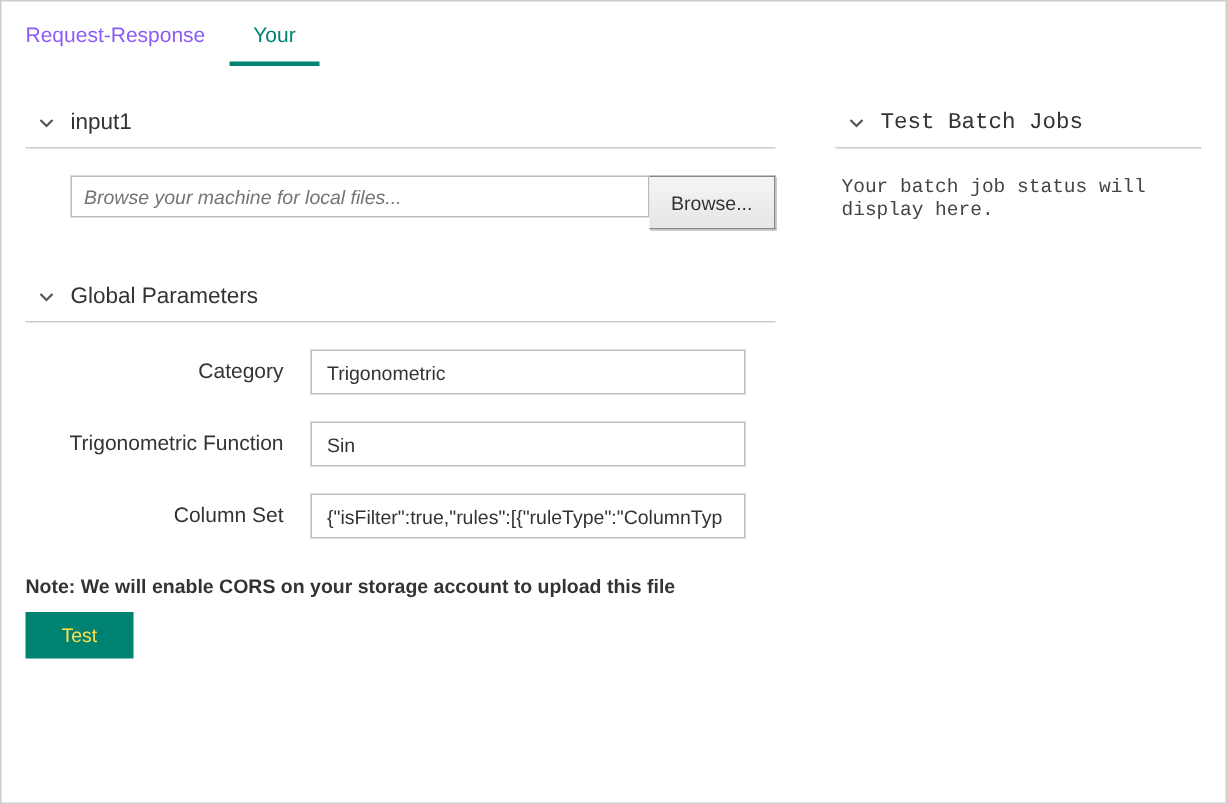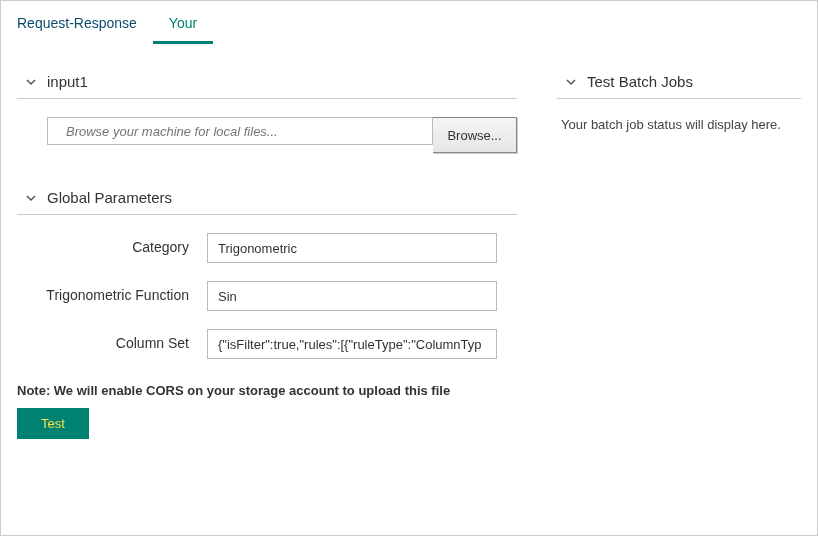"Request-Response" .tab { color: #0c4a6e -> #8b5cf6 }
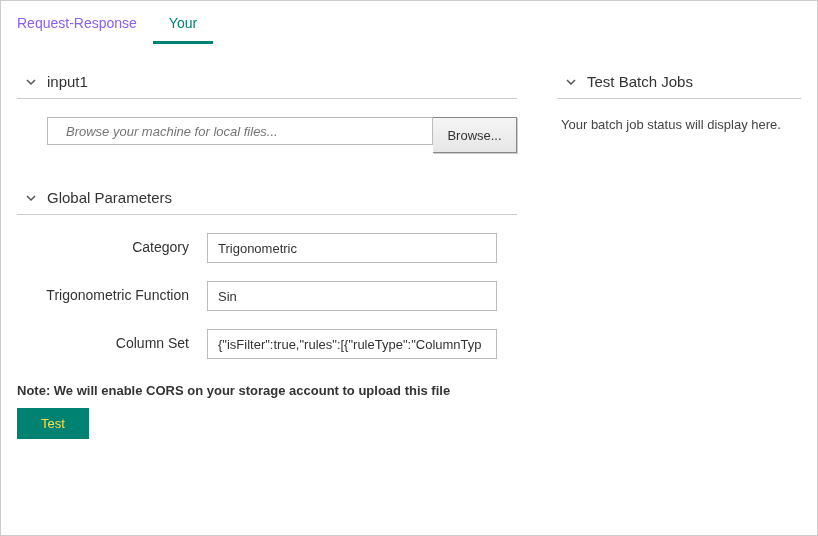"Test Batch Jobs" .right-col { font-family: none -> Liberation Mono, monospace }
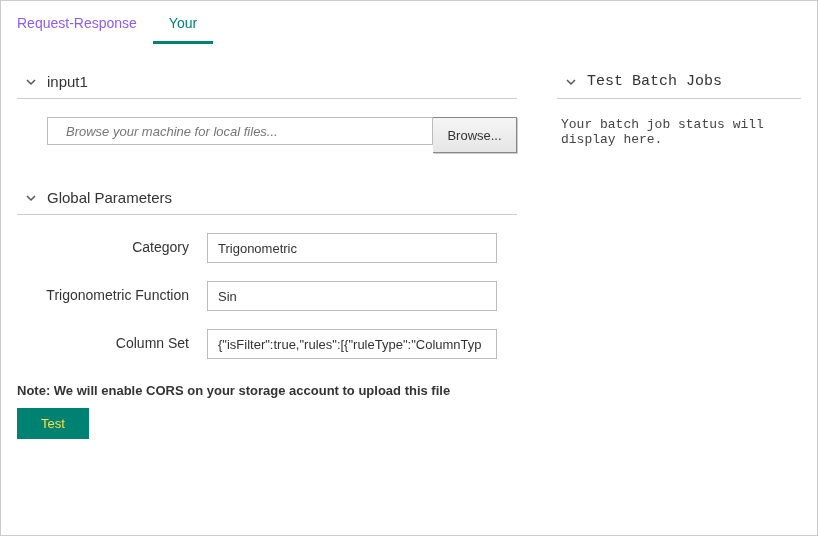"Browse your machine for local" .file-input { padding: 0 18px -> 0 8px }
